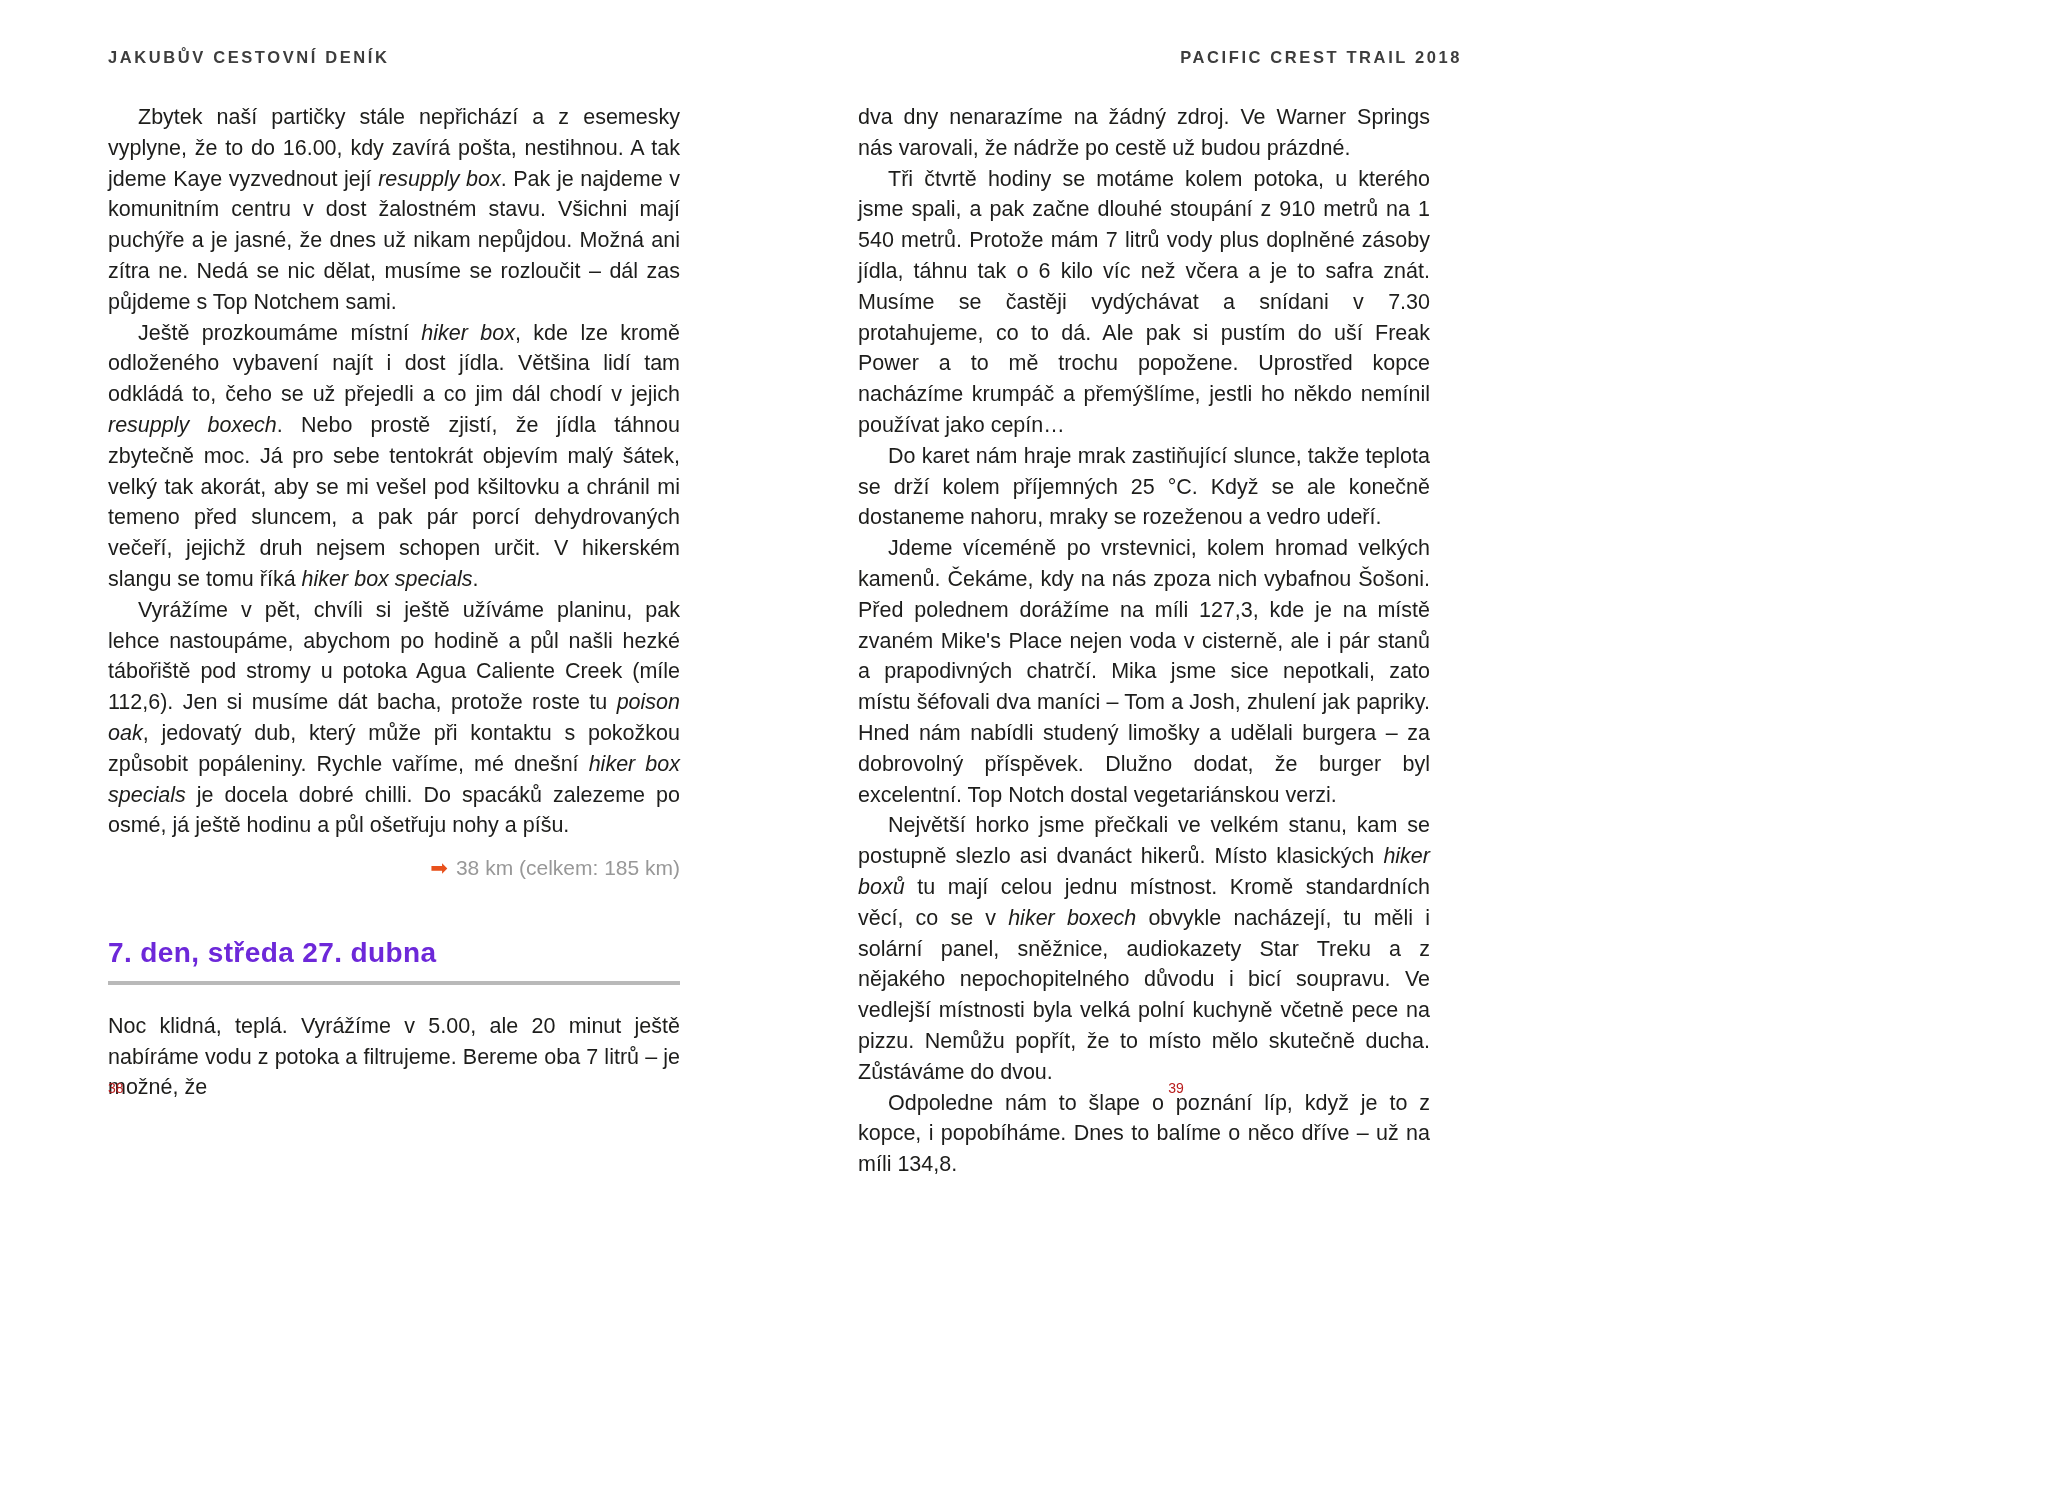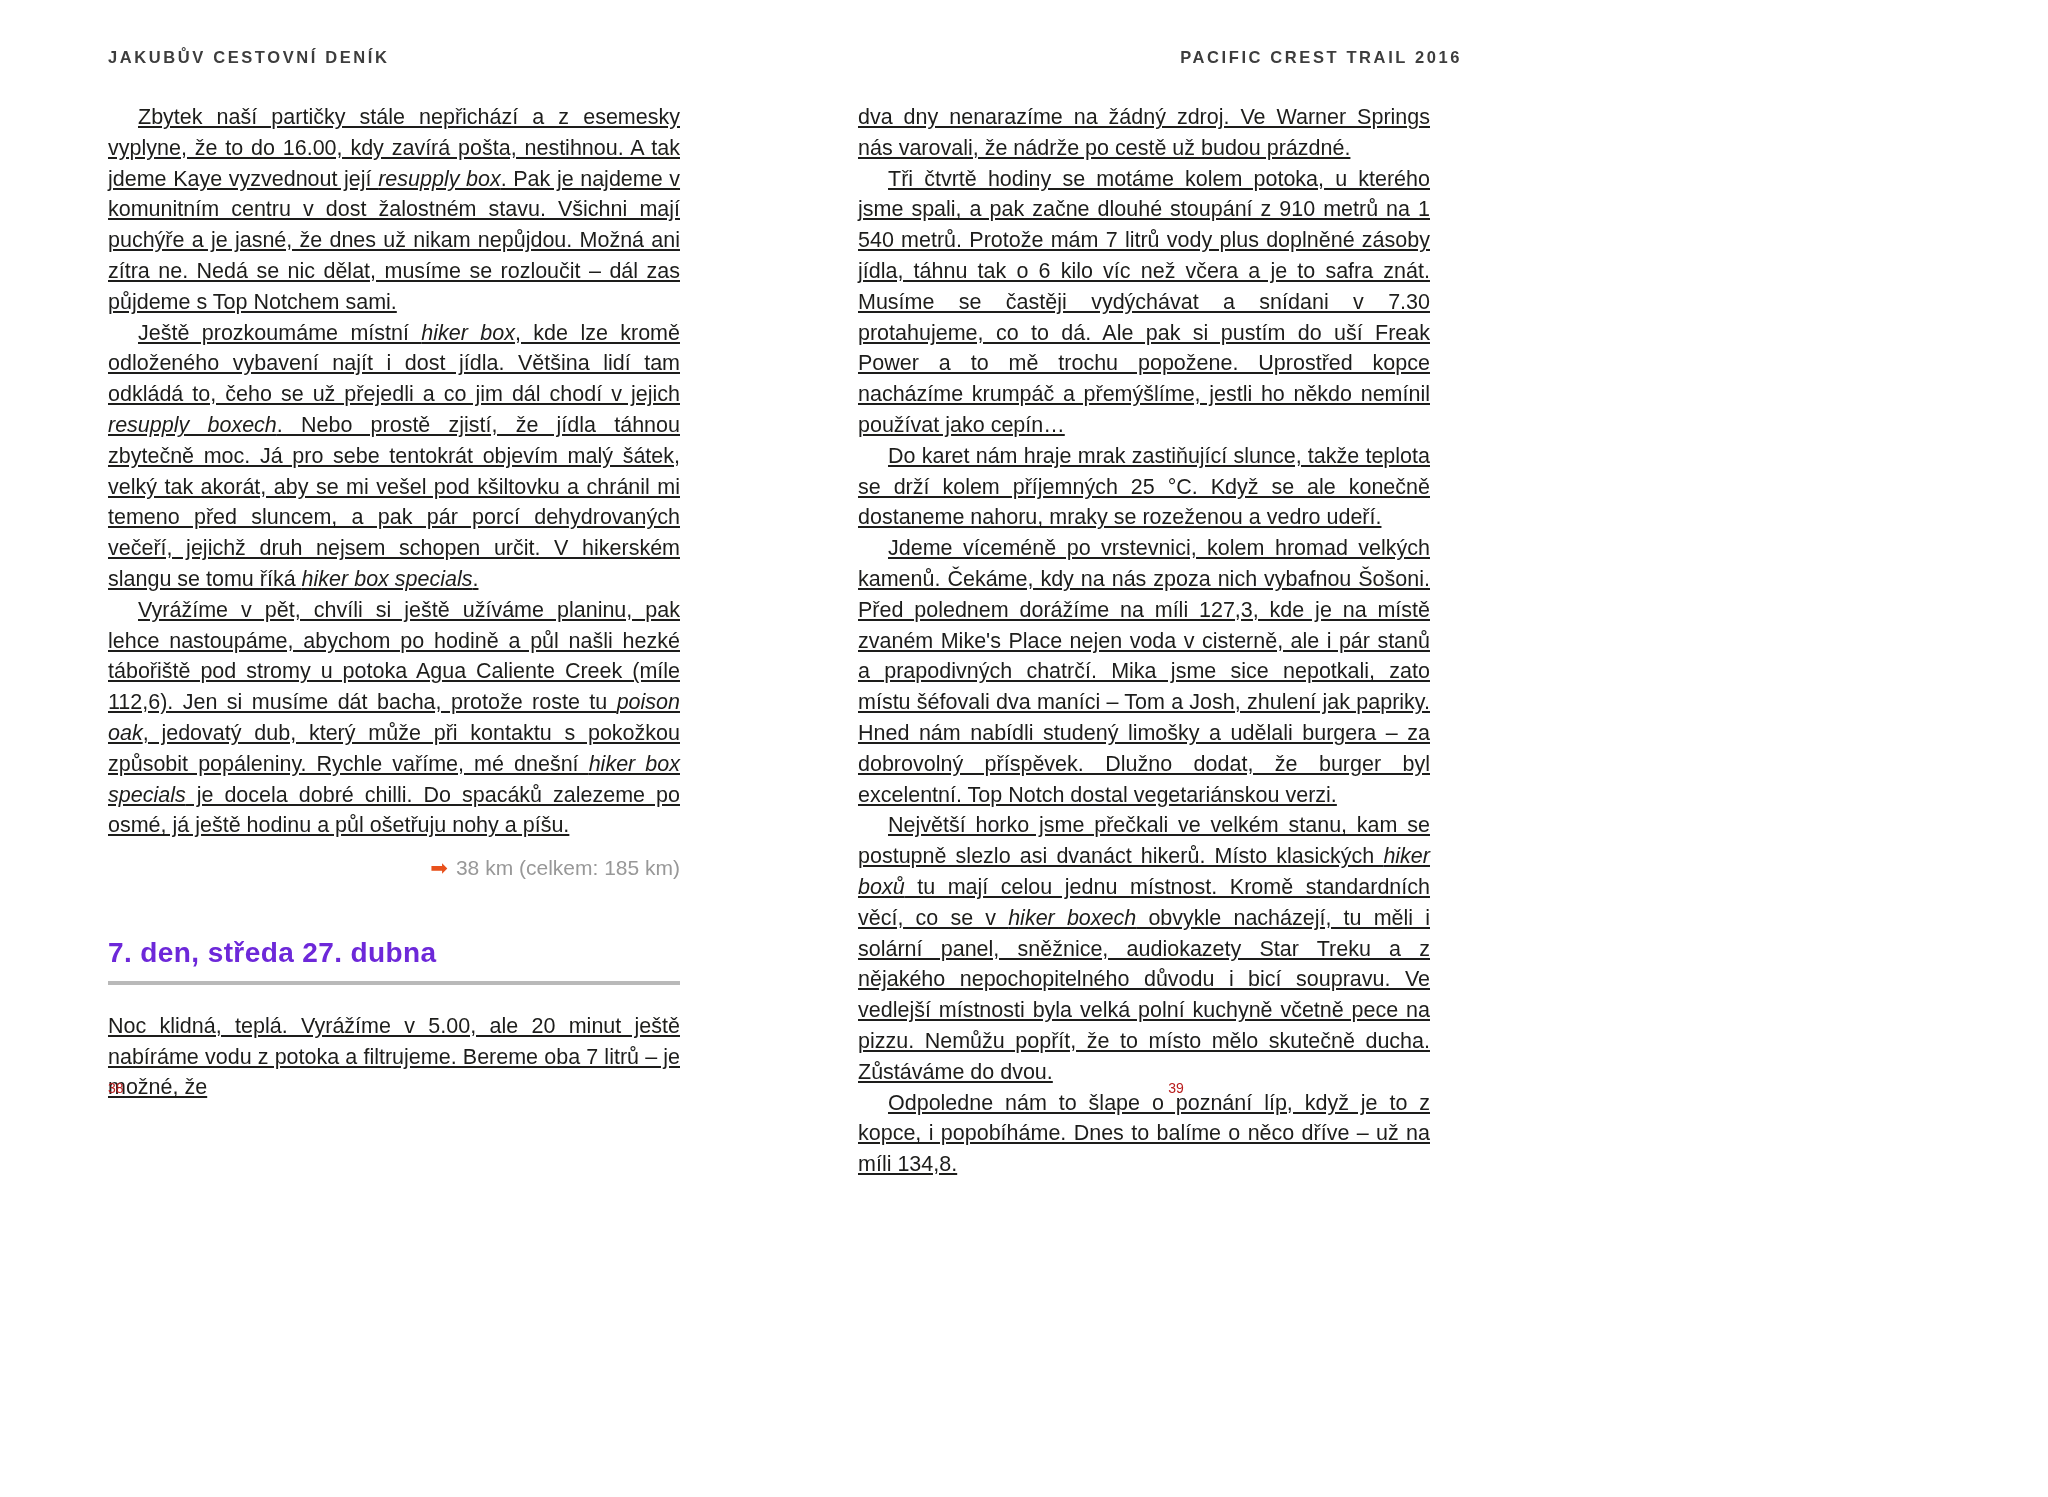"PACIFIC CREST TRAIL 2016" div.running-head { text: 2016 -> 2018 }
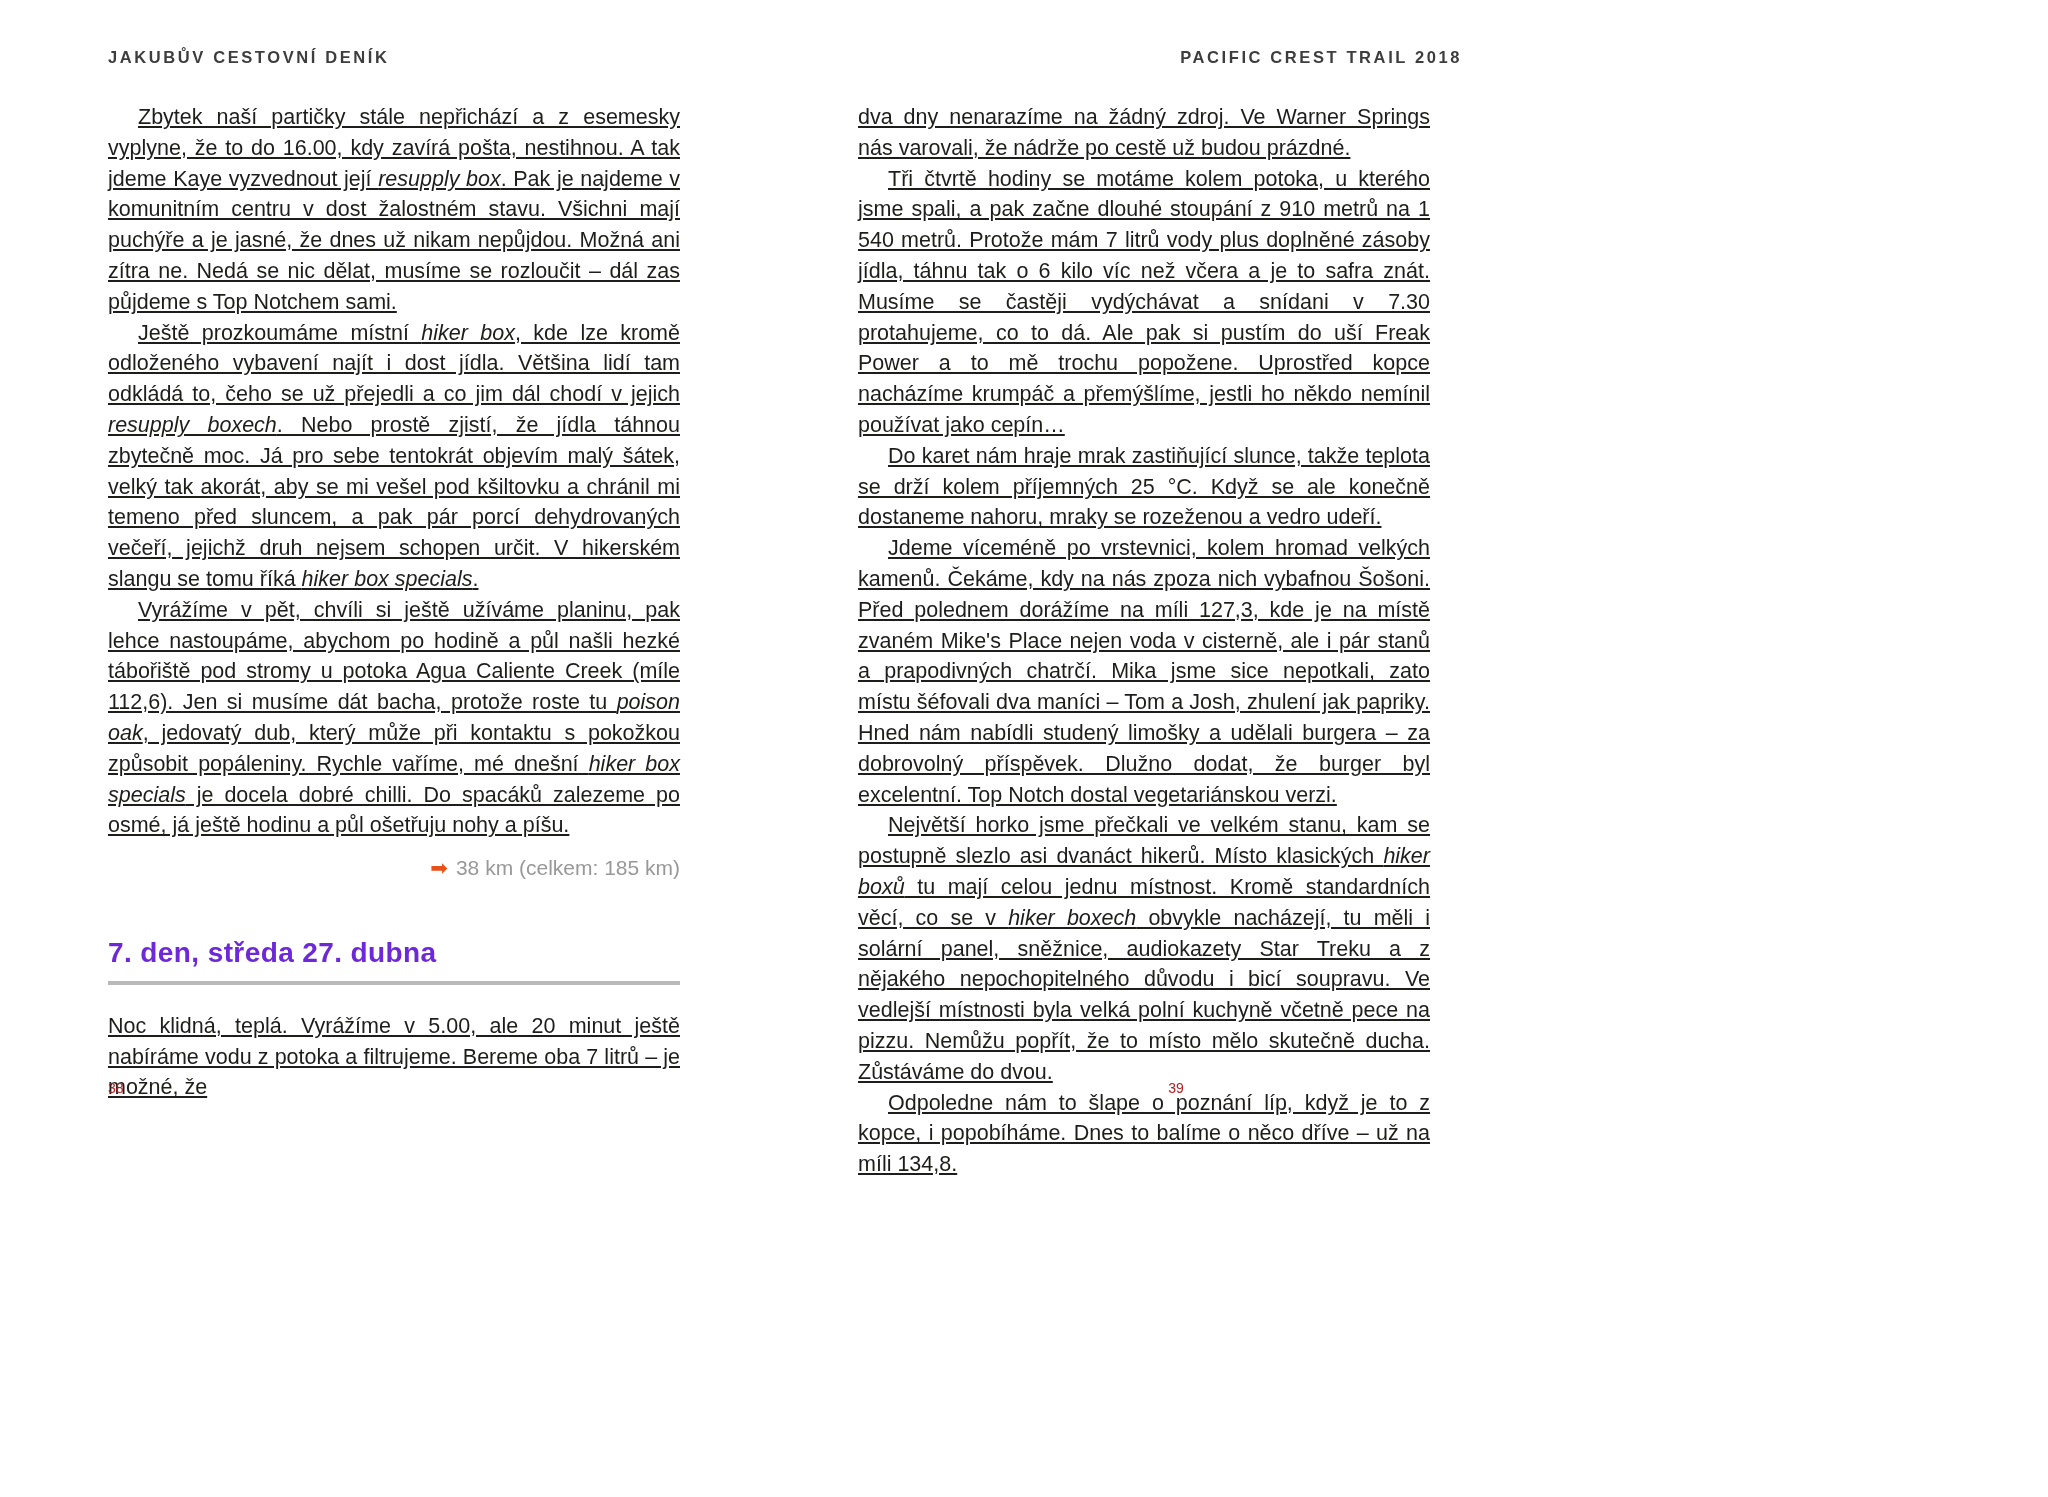"Zbytek naší partičky stále nepřichází" .para { text-decoration: underline -> none }
